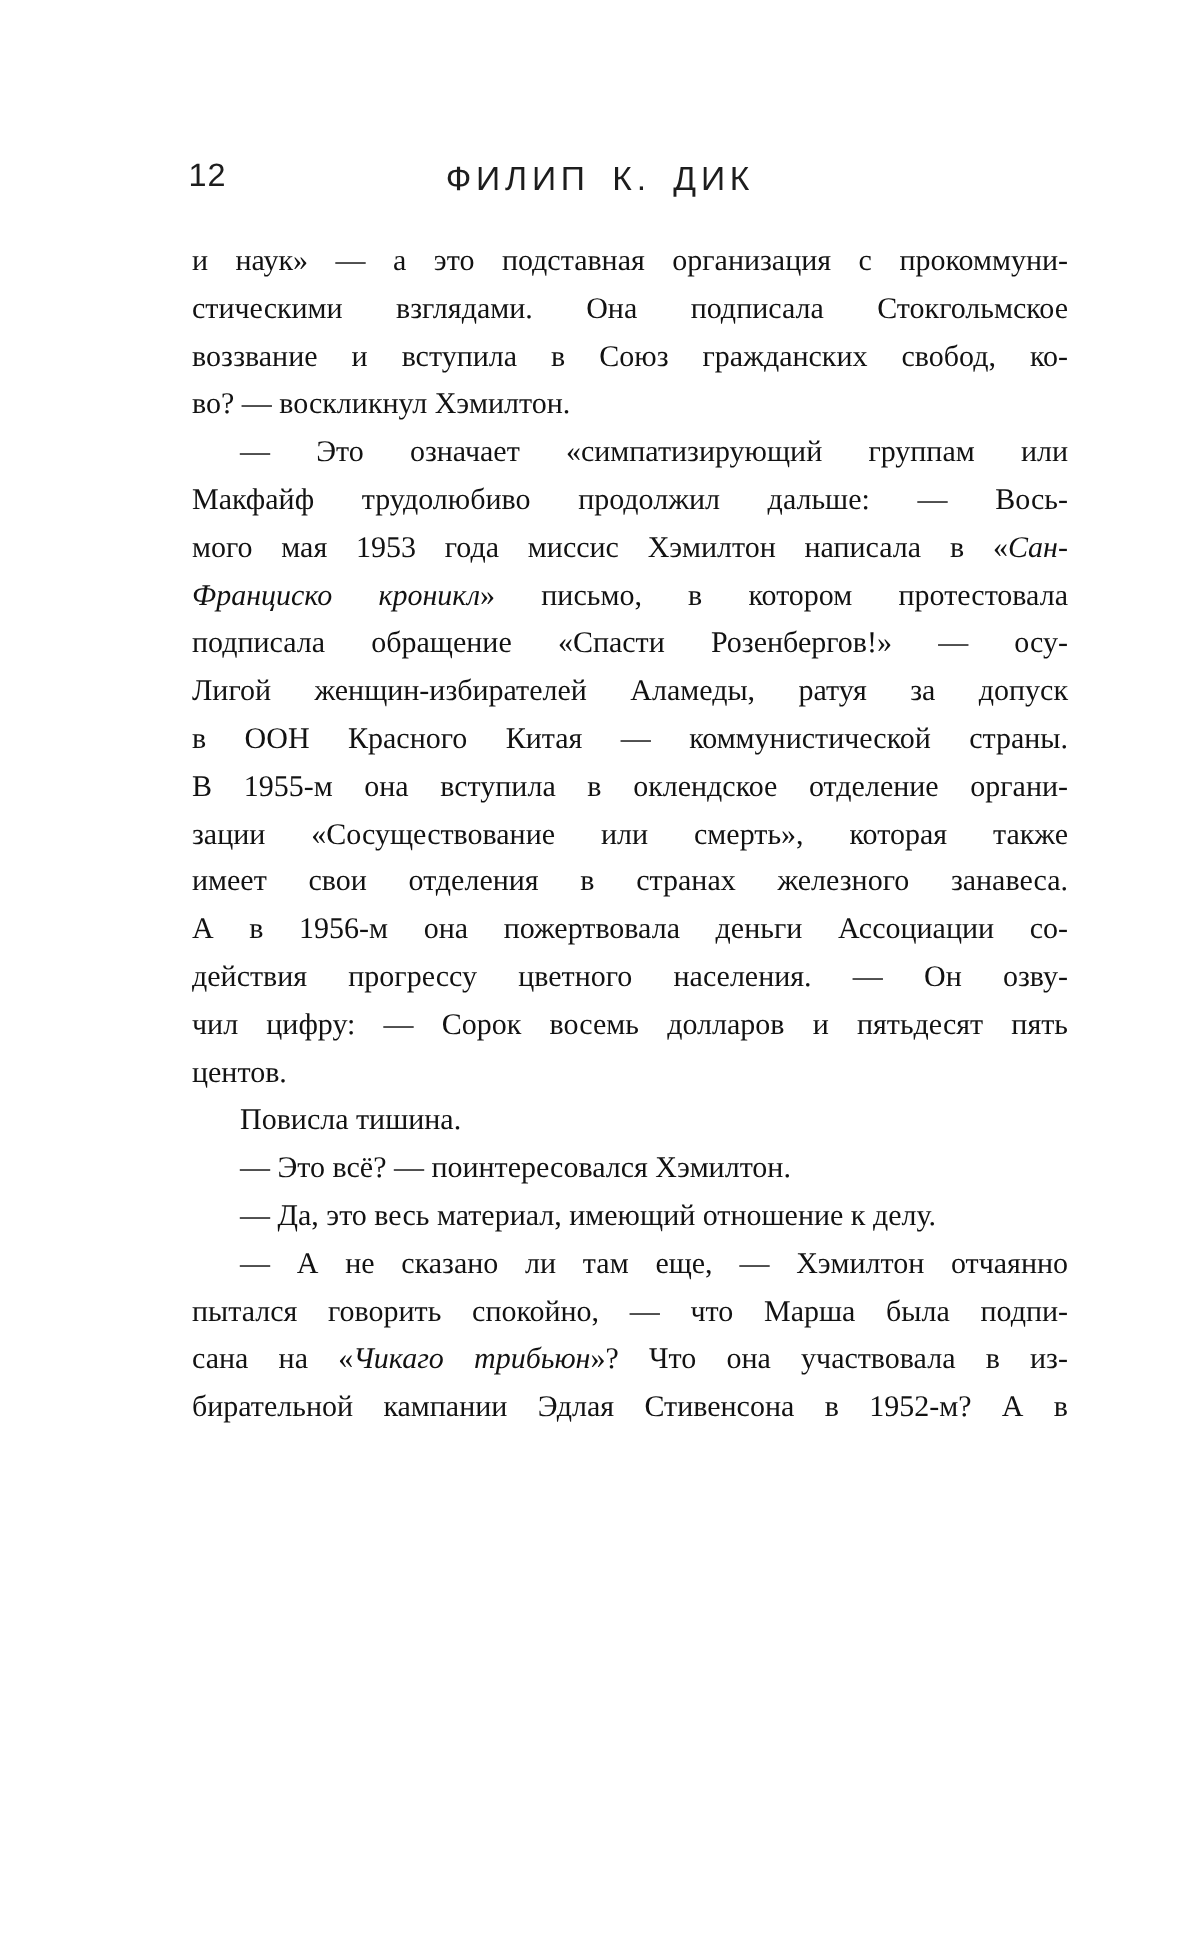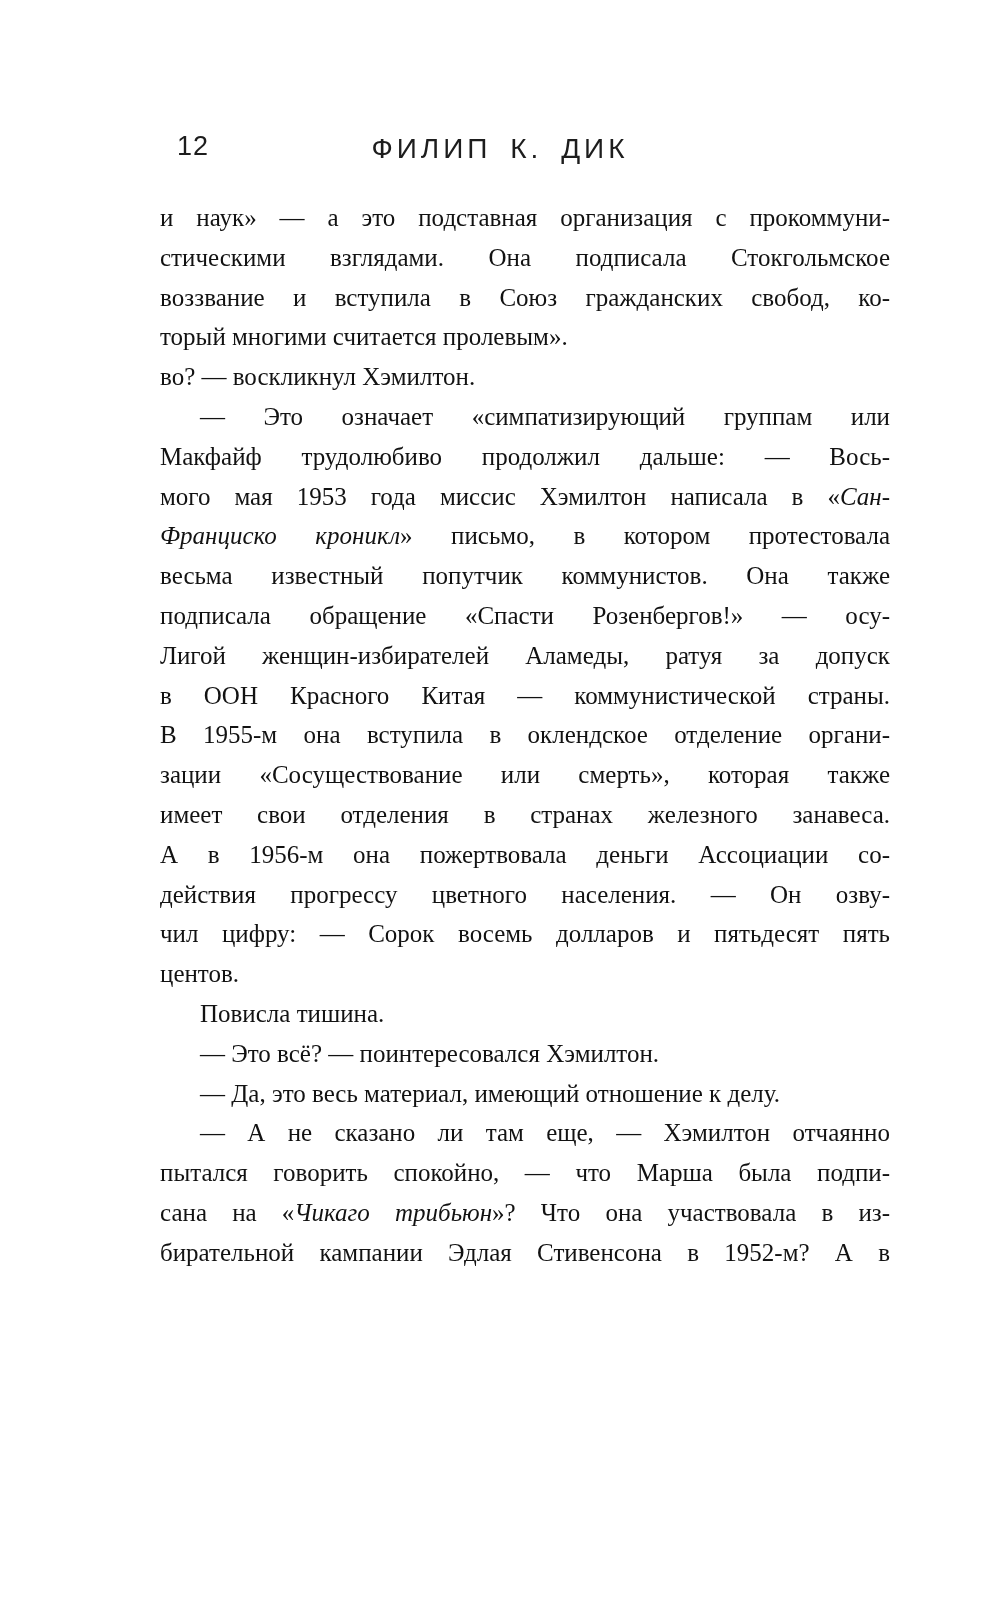"12" .page-number { margin-left: 20px -> none }
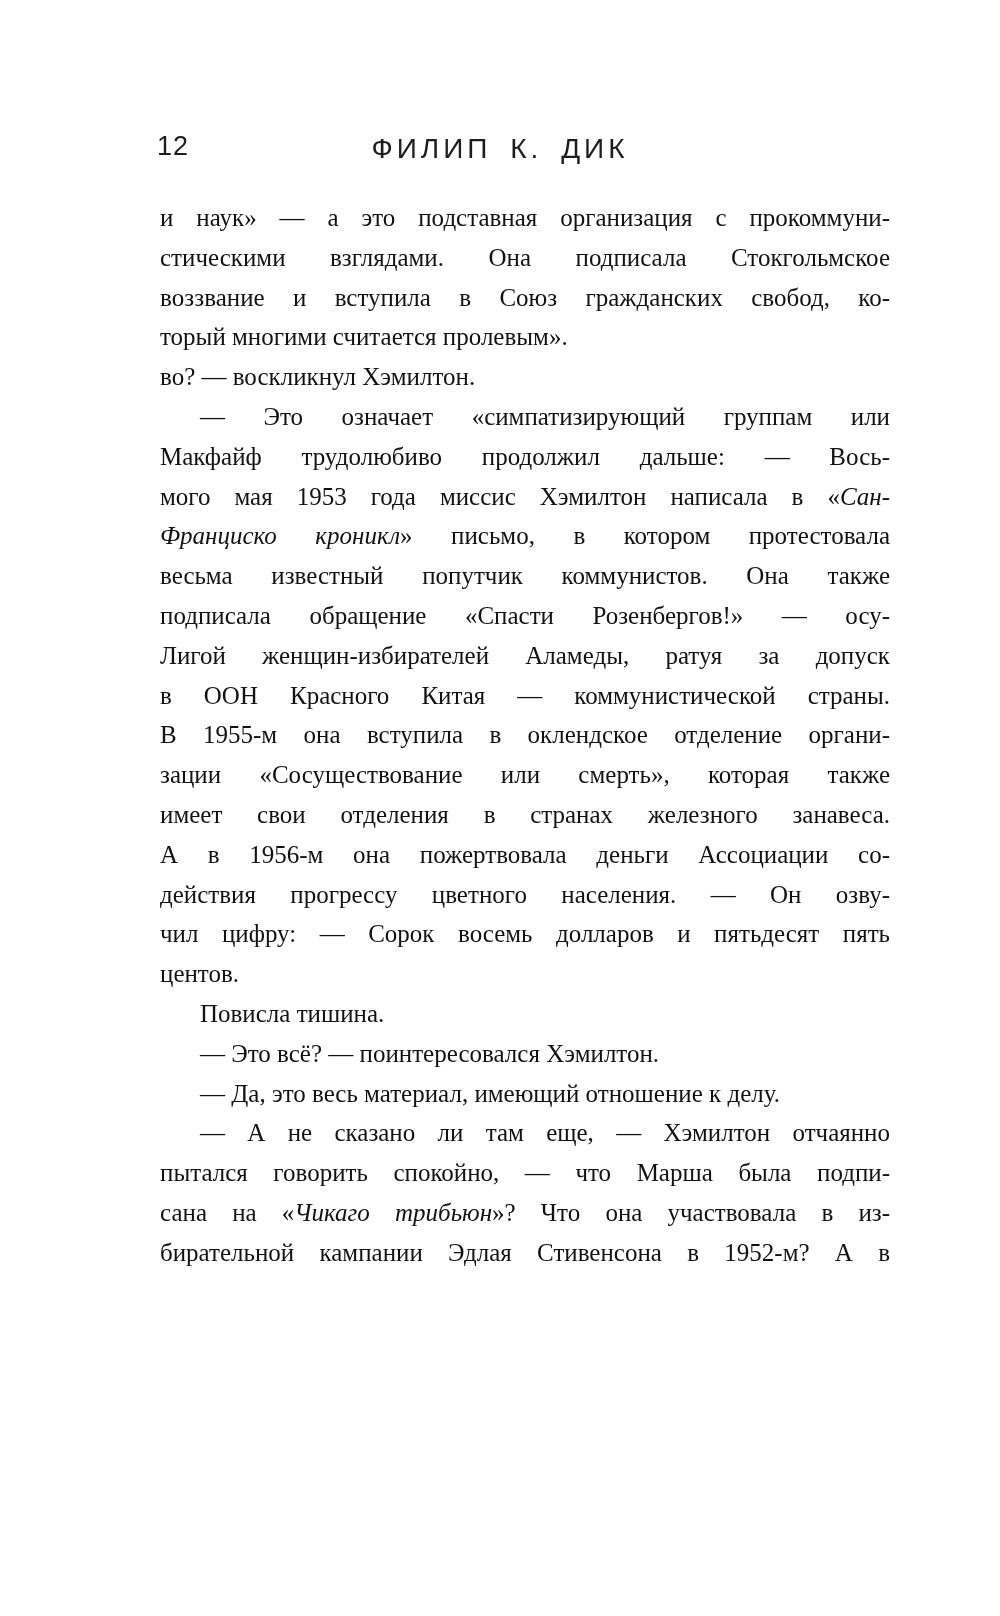"торый многими считается пролевым»." div.line { html: <div><span>торый многими считается пролевым».</span></div> -> none }
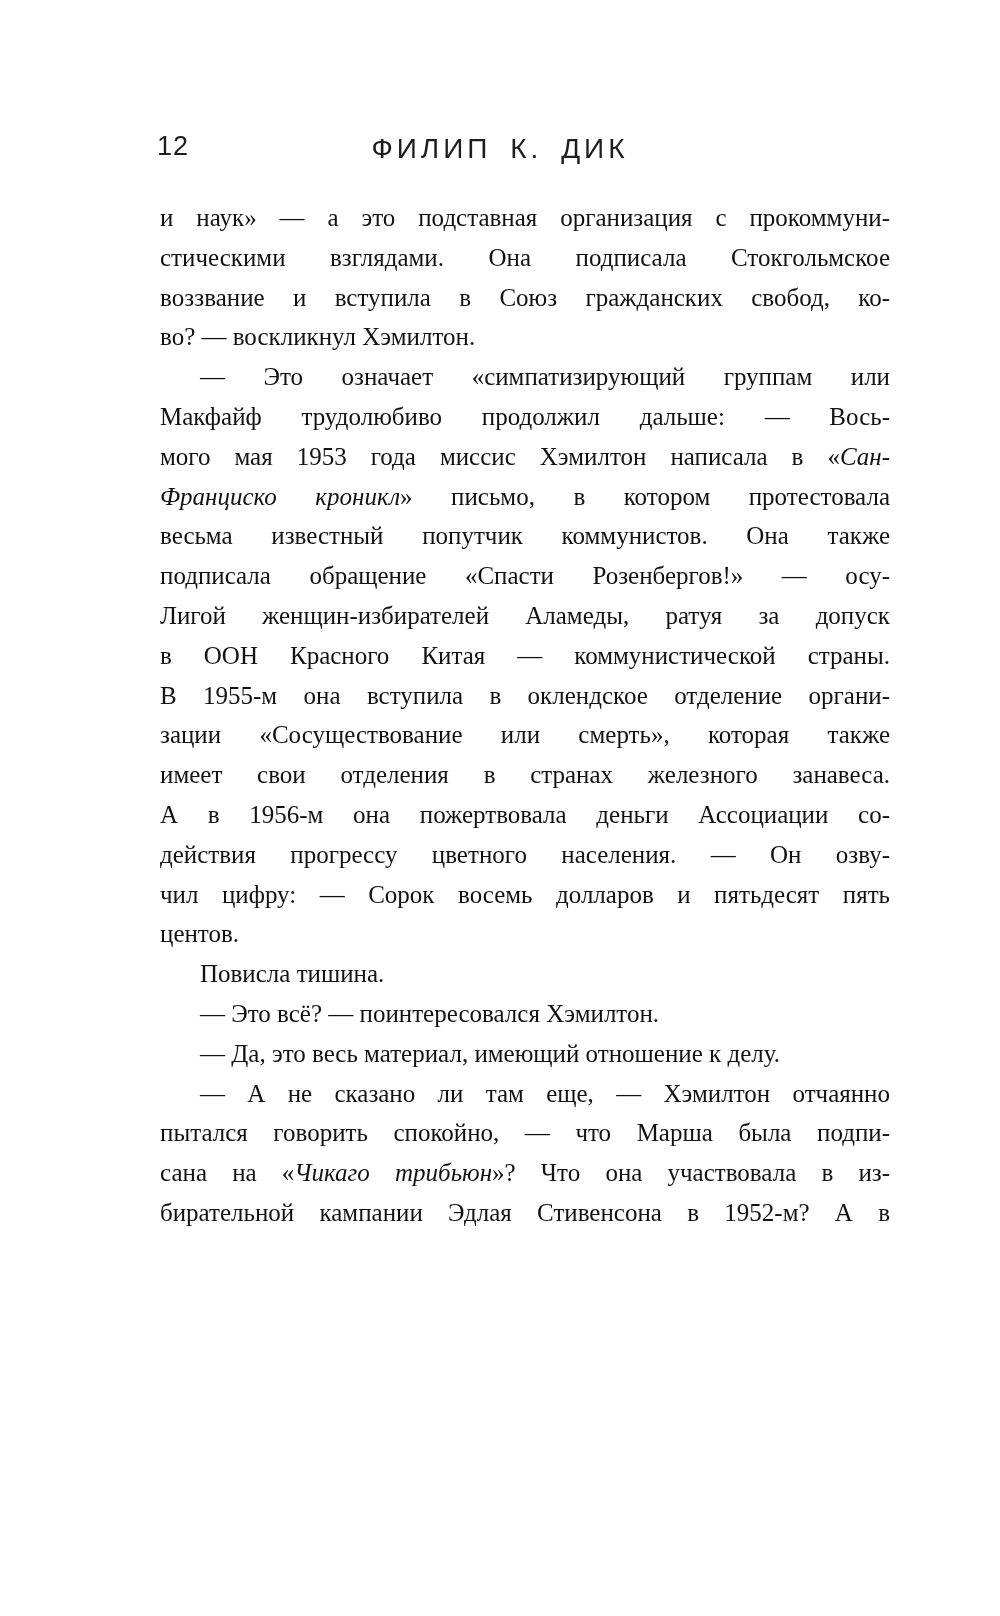"весьма известный попутчик коммунистов." div.line { html: <div><span>весьма известный попутчик коммунистов. Она также</span></div> -> none }
